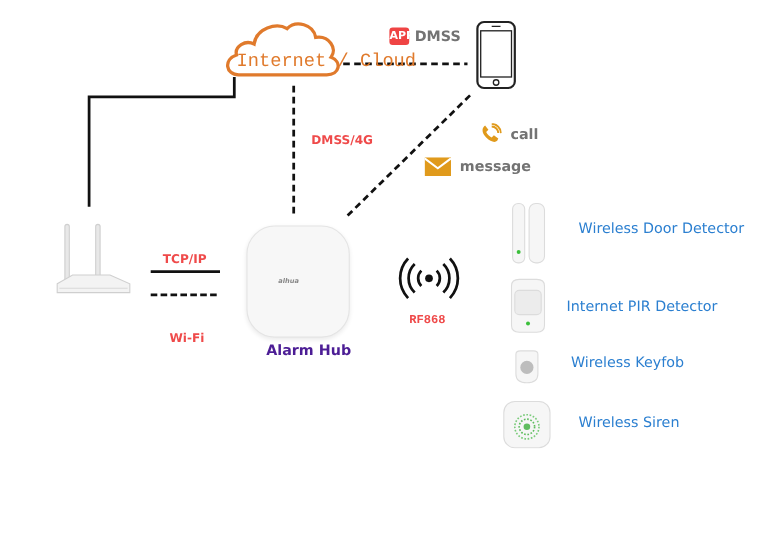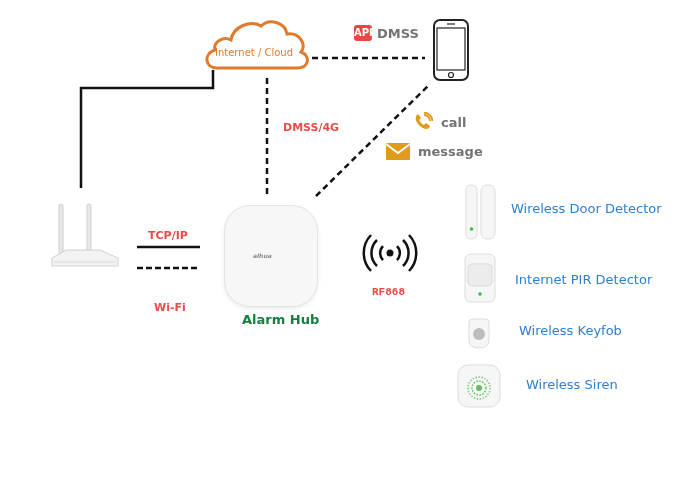"Internet / Cloud" .cloud-text { font-family: none -> Liberation Mono, monospace; font-size: 10px -> 17px }
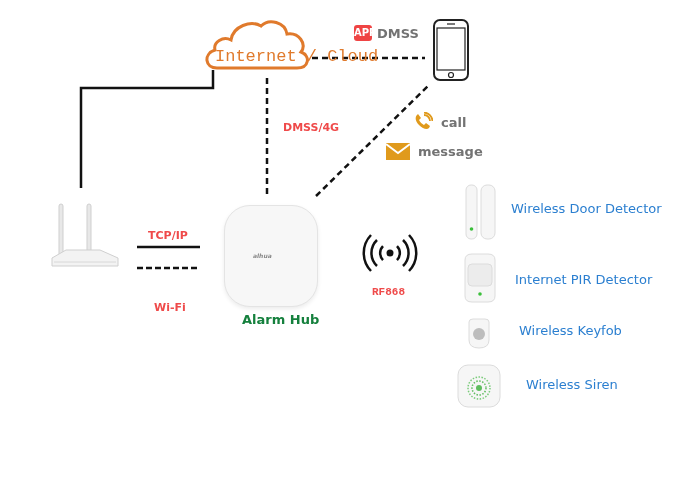"call" div.abs { left: 413px -> 436px }
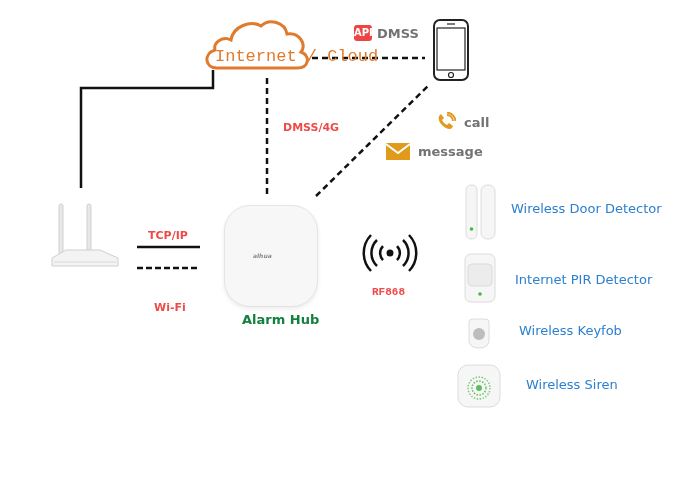"Wireless Door Detector" span.abs { left: 511px -> 526px }
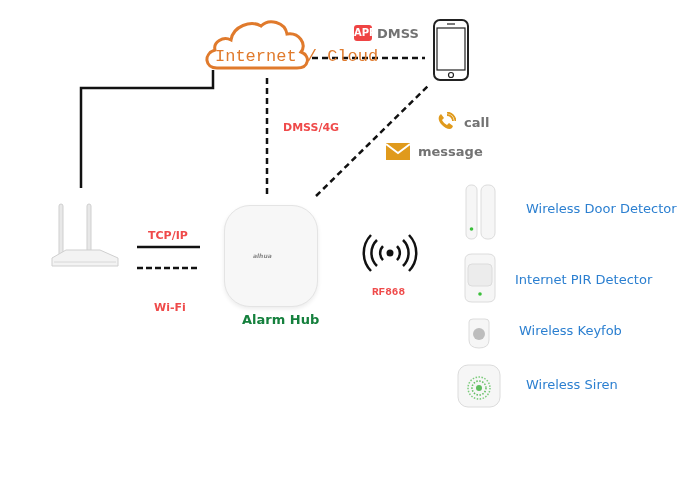"Alarm Hub" .hub-label { color: #15803d -> #4c1d95 }
